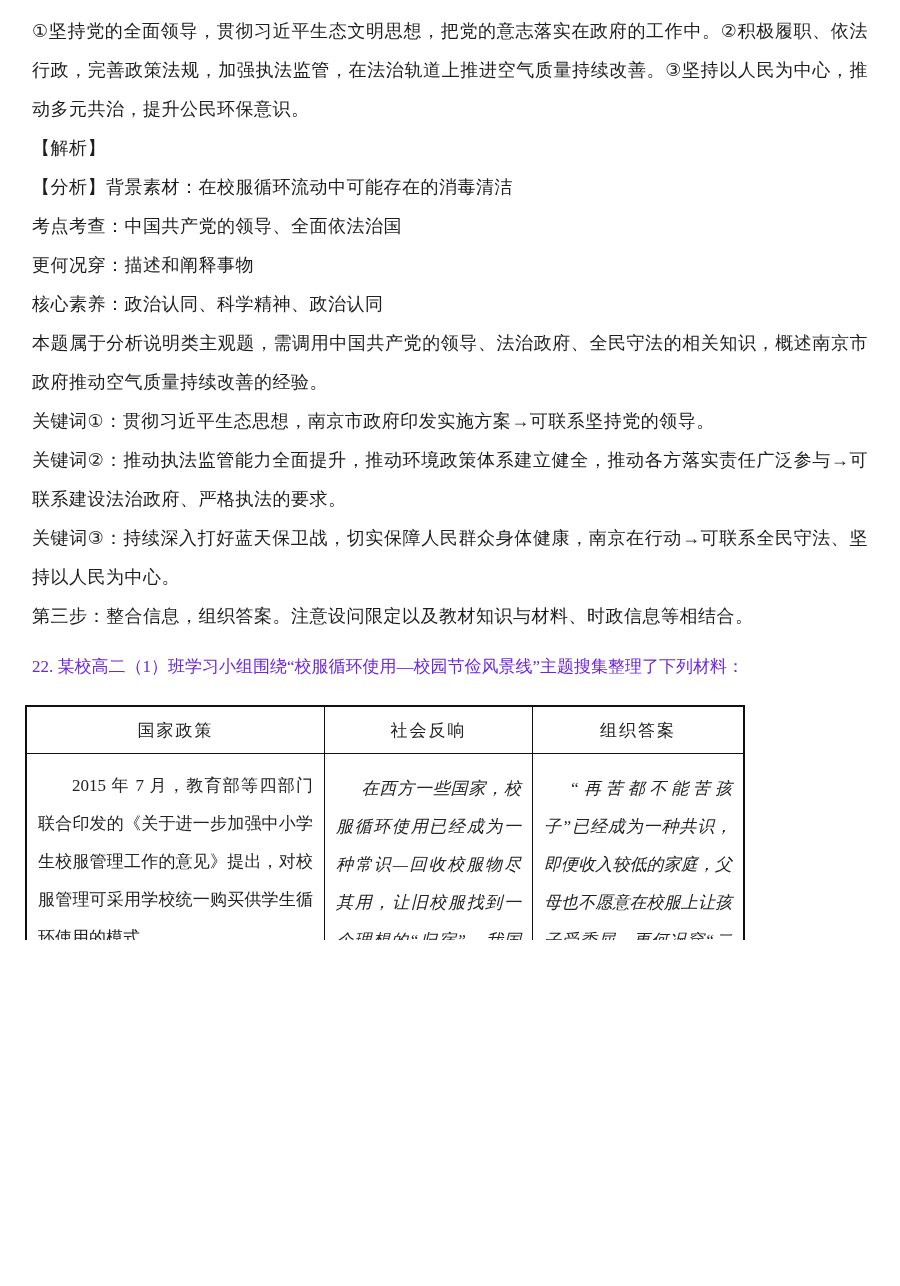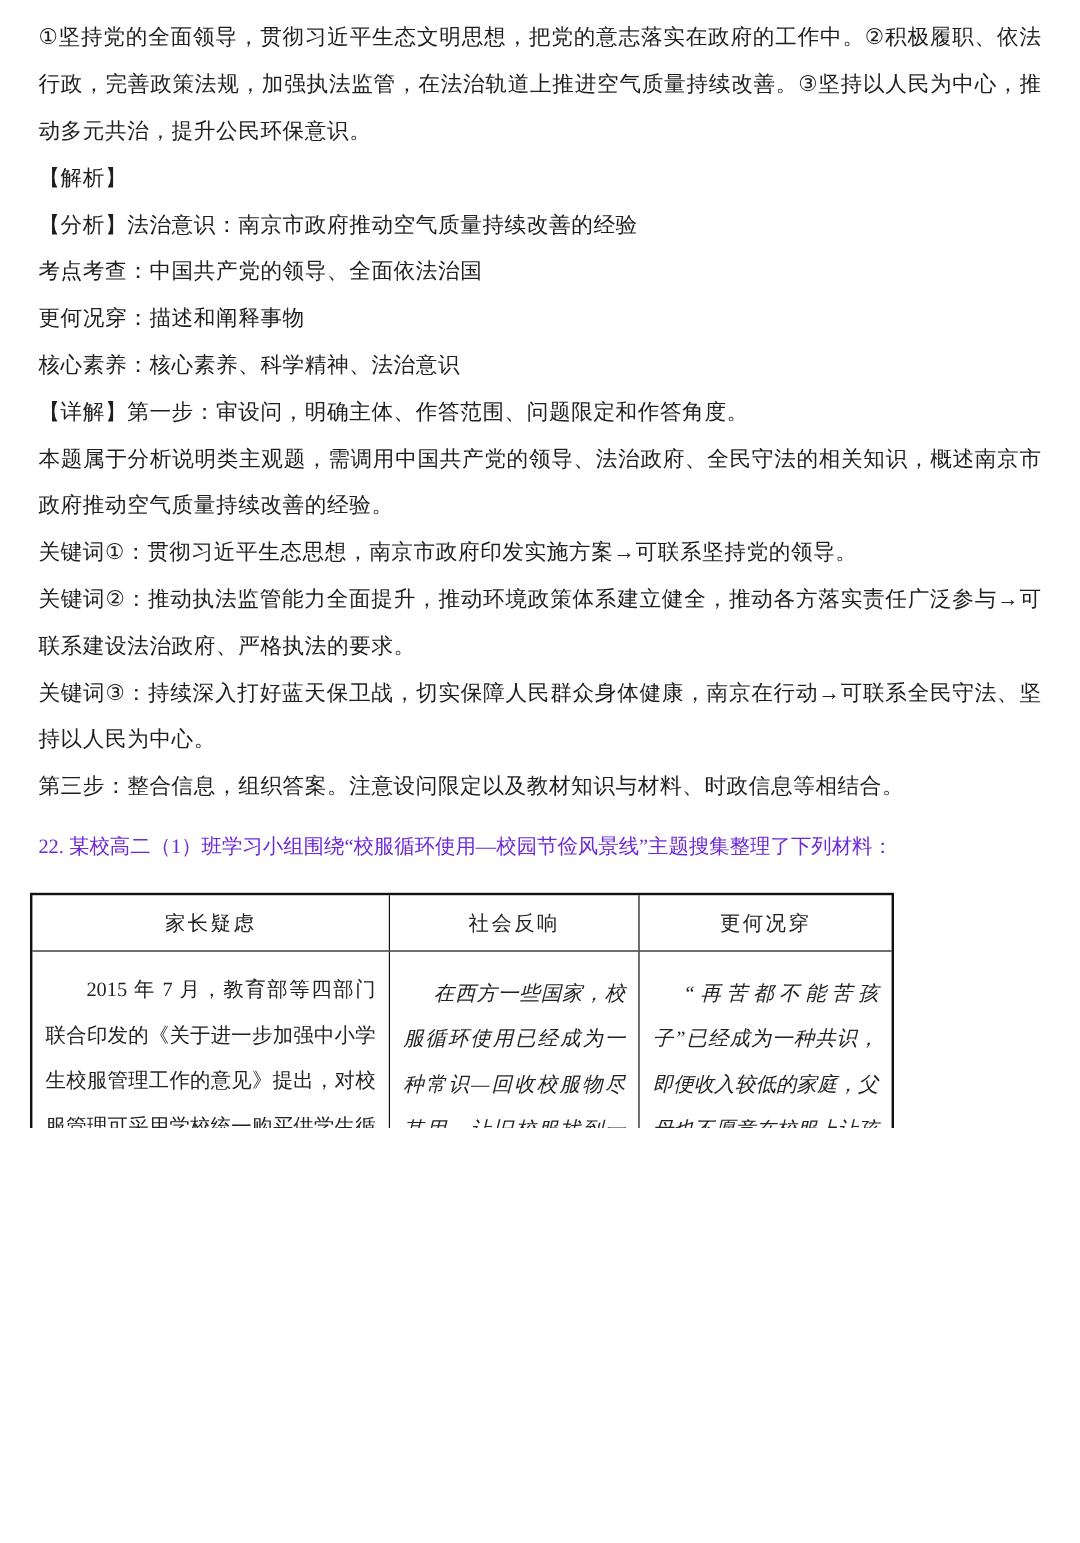"【分析】法治意识：南京市政府推动空气质量持续改善的经验" p.body-p { text: 法治意识：南京市政府推动空气质量持续改善的经验 -> 背景素材：在校服循环流动中可能存在的消毒清洁 }
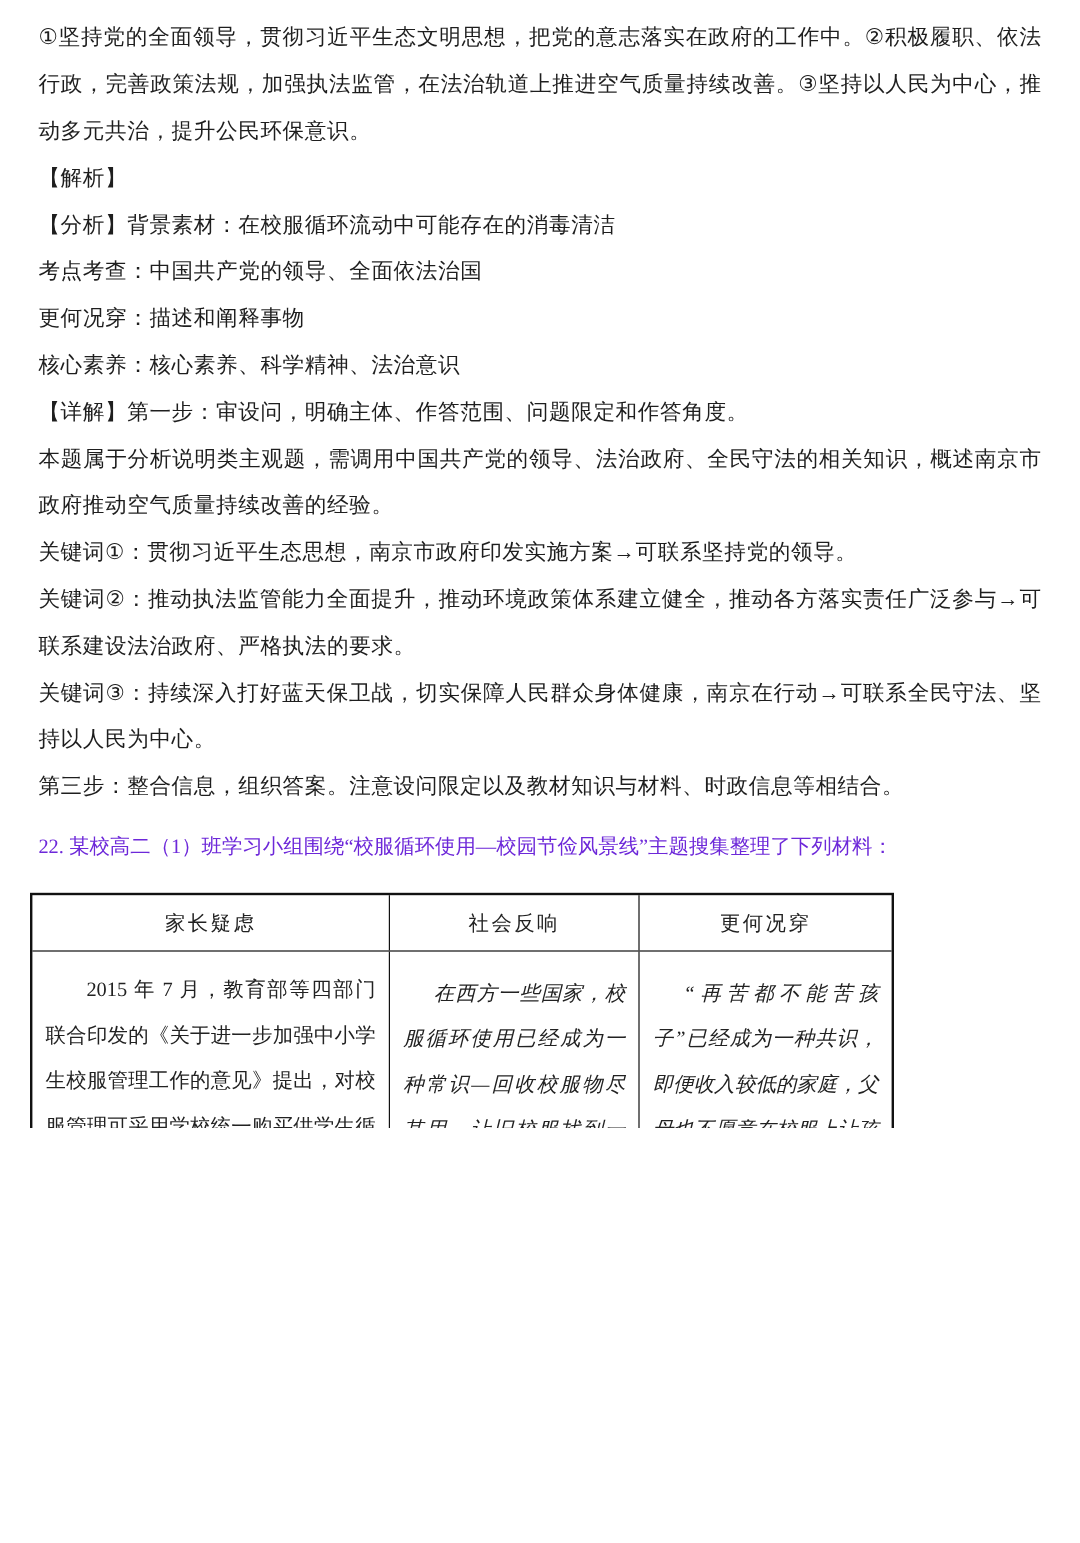"核心素养：核心素养、科学精神、法治意识" p.body-p { text: 核心素养、科学精神、法治意识 -> 政治认同、科学精神、政治认同 }
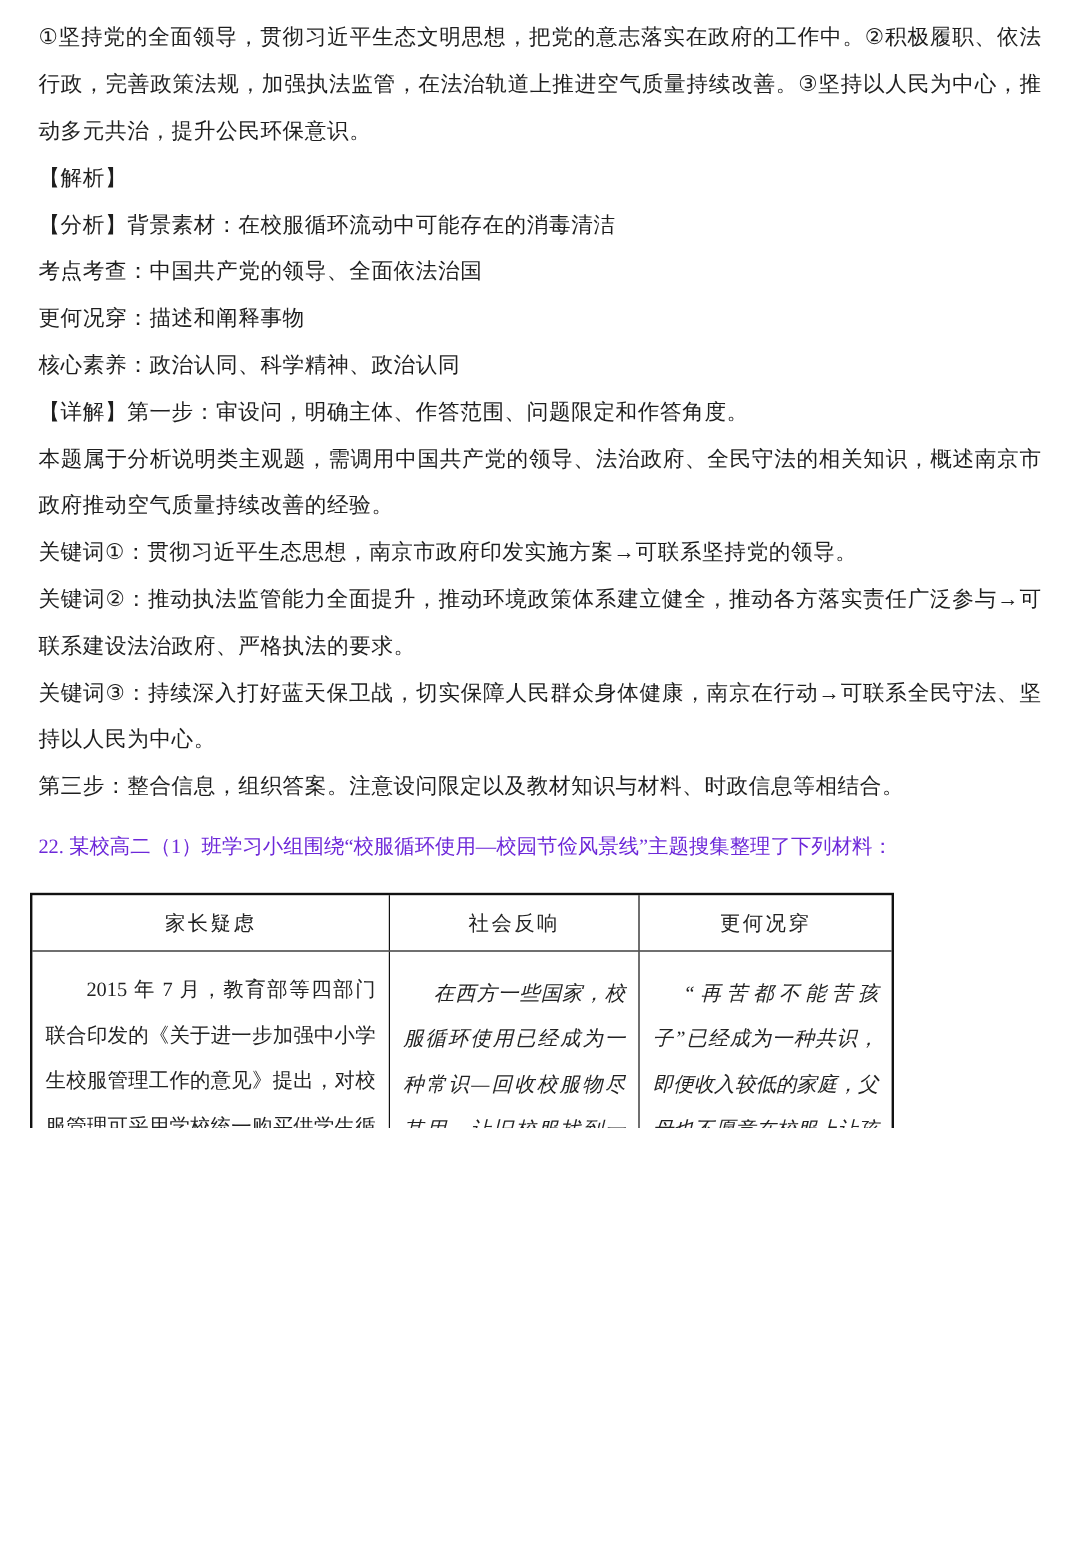"【详解】第一步：审设问，明确主体、作答范围、问题限定和作答角度。" p.body-p { html: <p>【详解】第一步：审设问，明确主体、作答范围、问题限定和作答角度。</p> -> none }
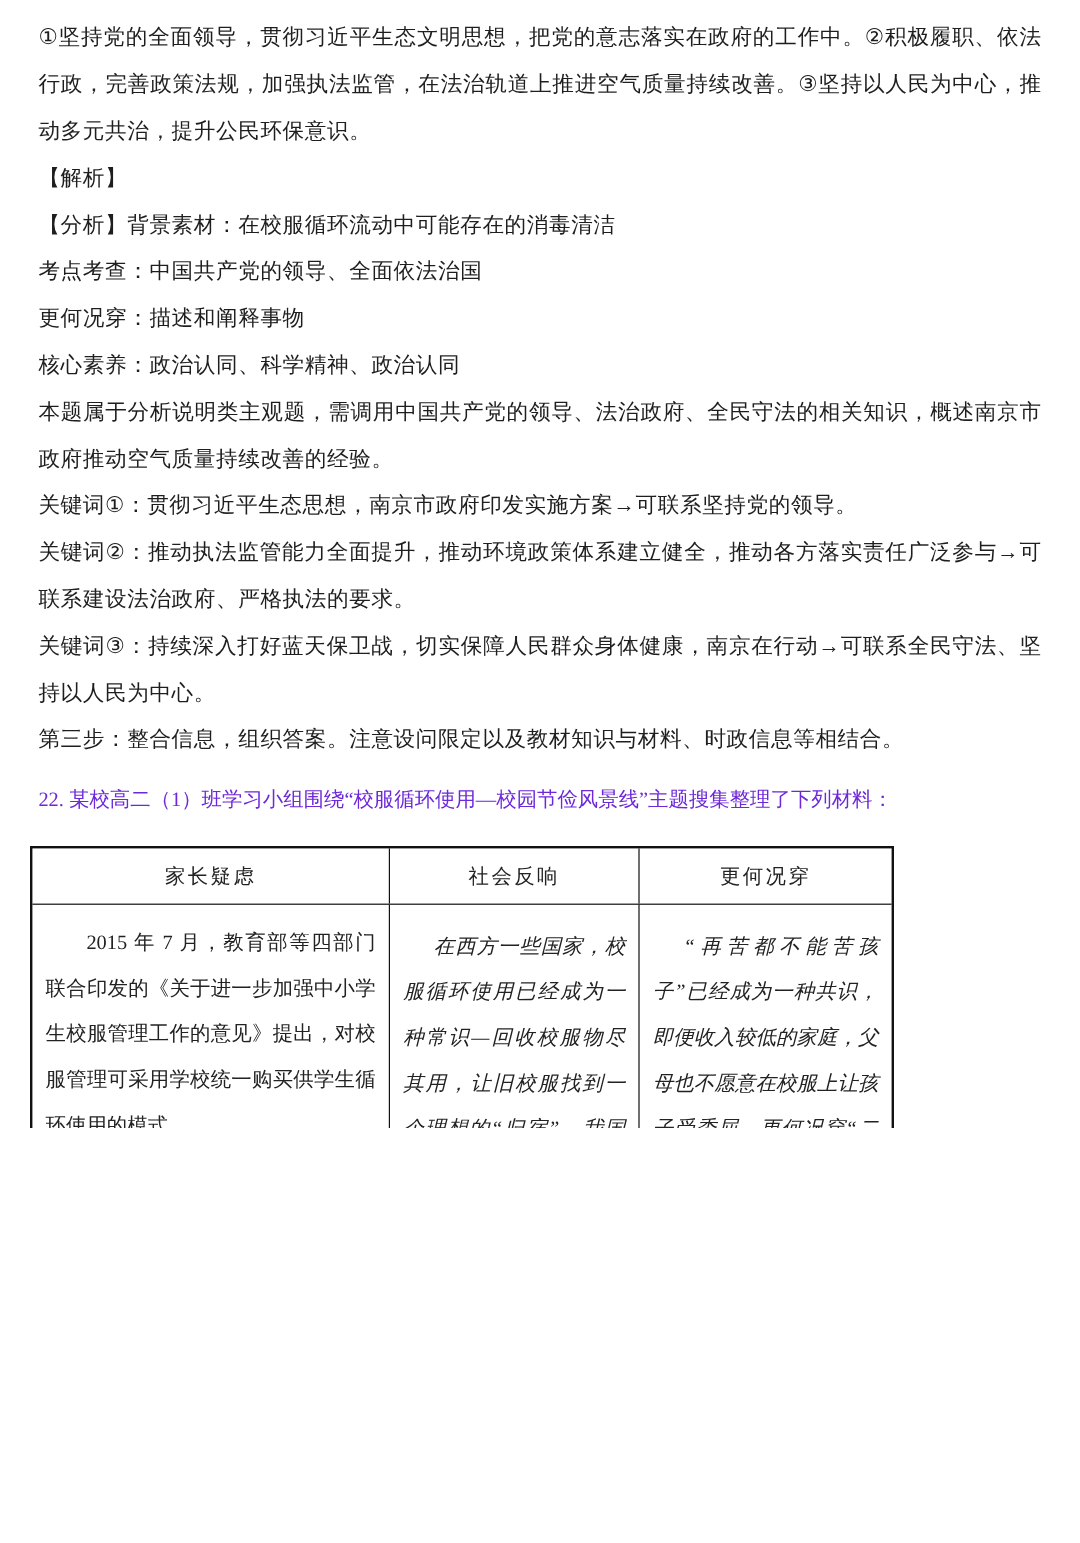"家长疑虑" div.th { text: 家长疑虑 -> 国家政策 }
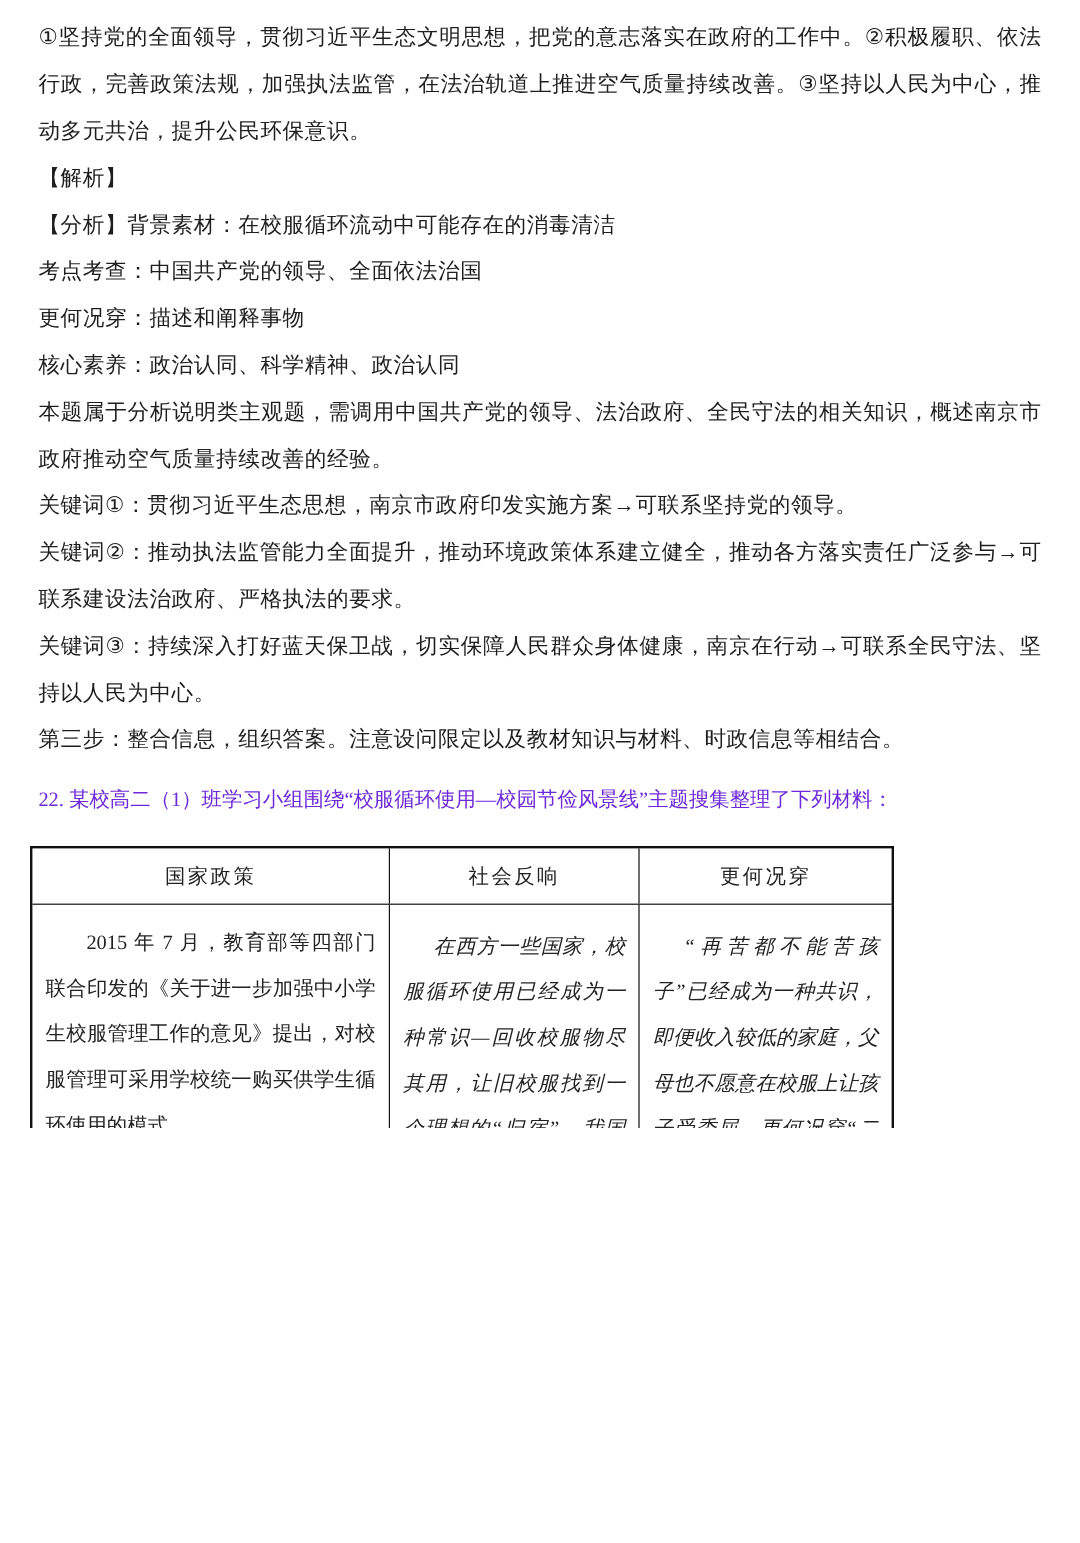"更何况穿" div.th { text: 更何况穿 -> 组织答案 }
